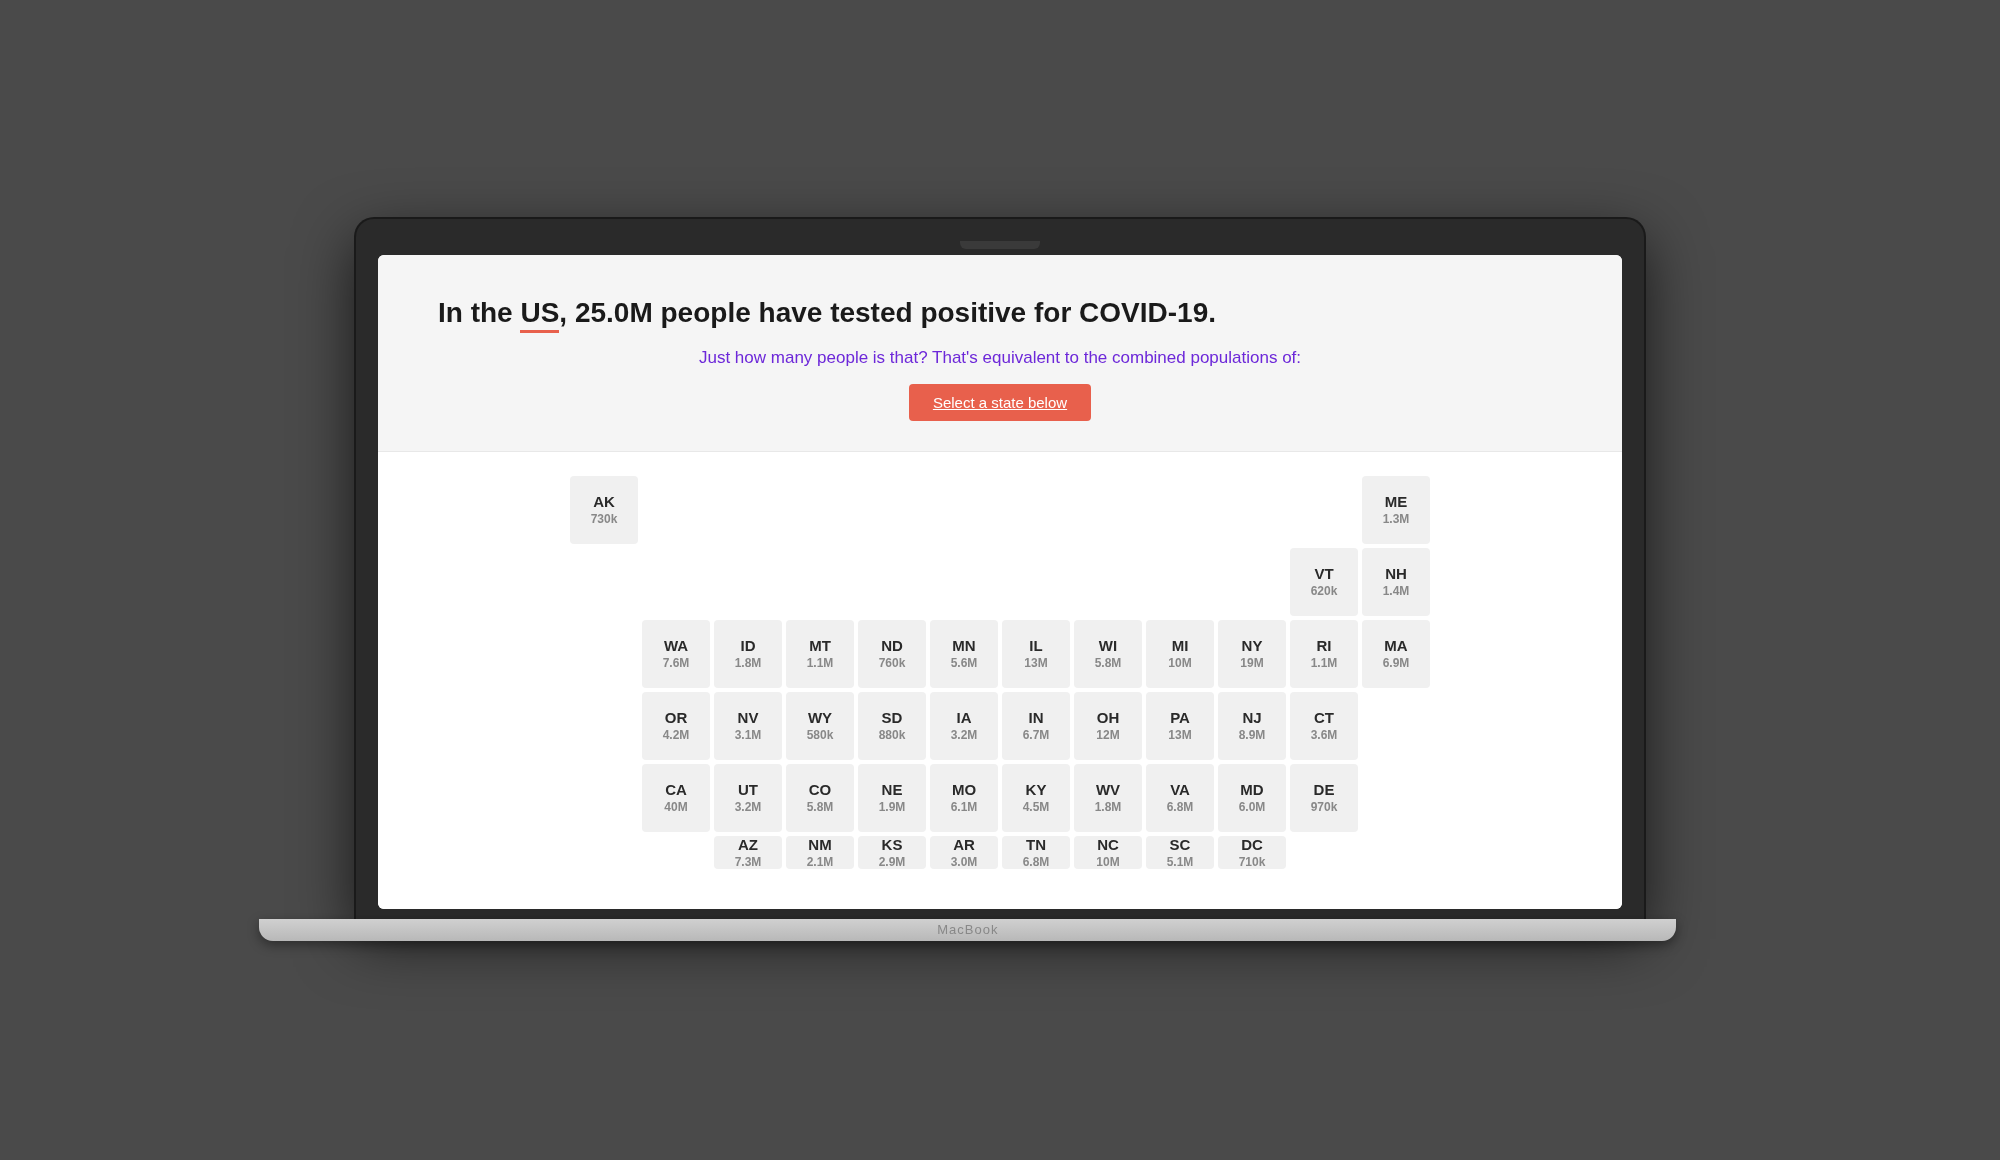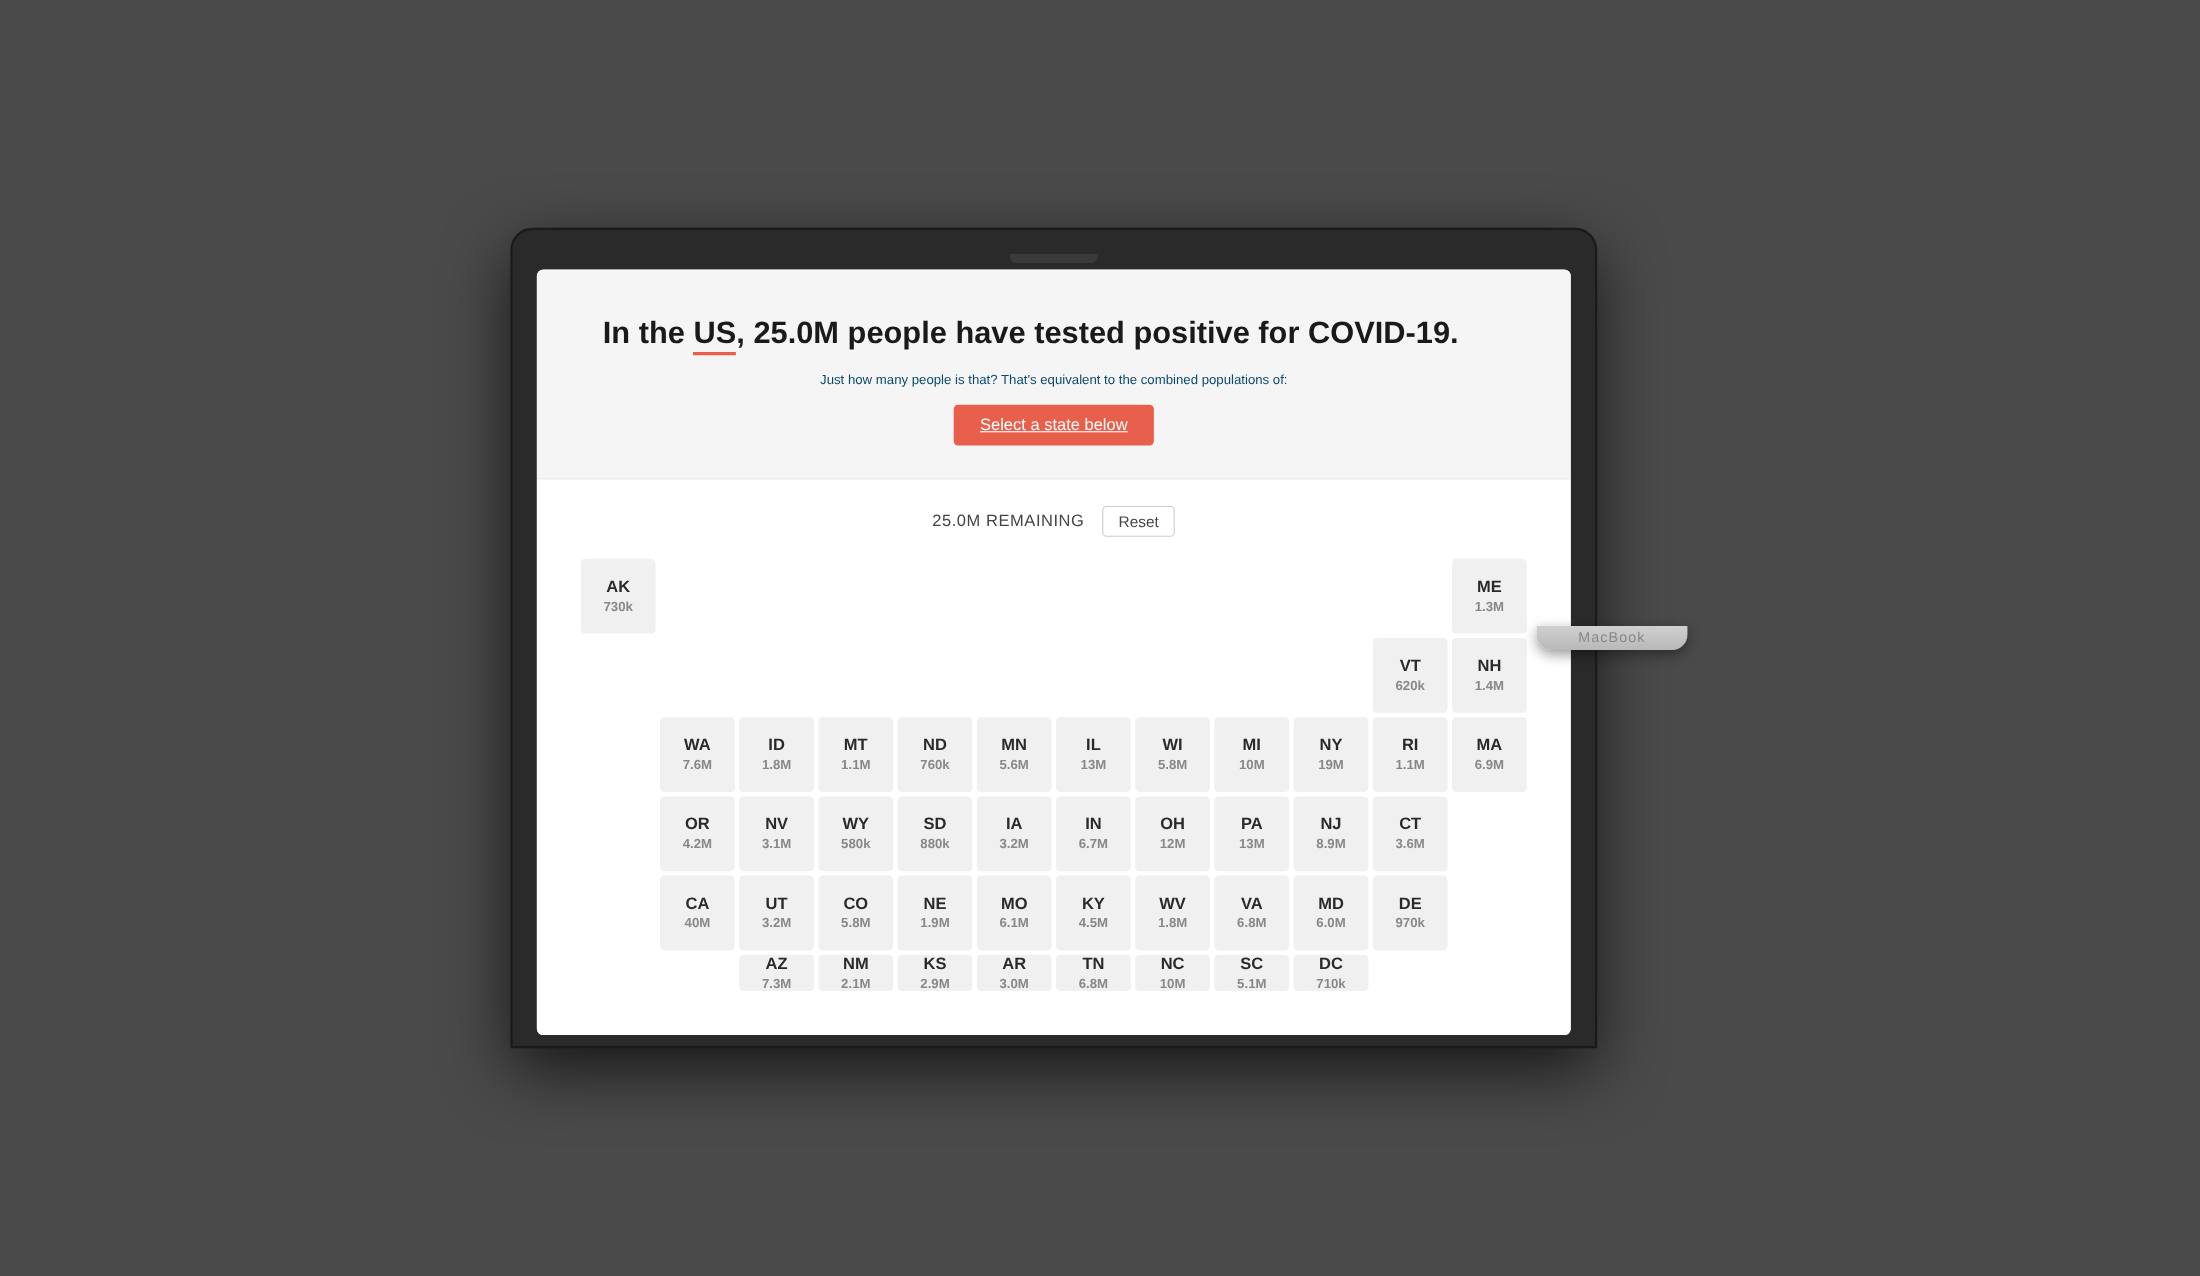"In the US, 25.0M people" .laptop-wrapper { flex-direction: row -> column; width: 1068px -> 1288px }
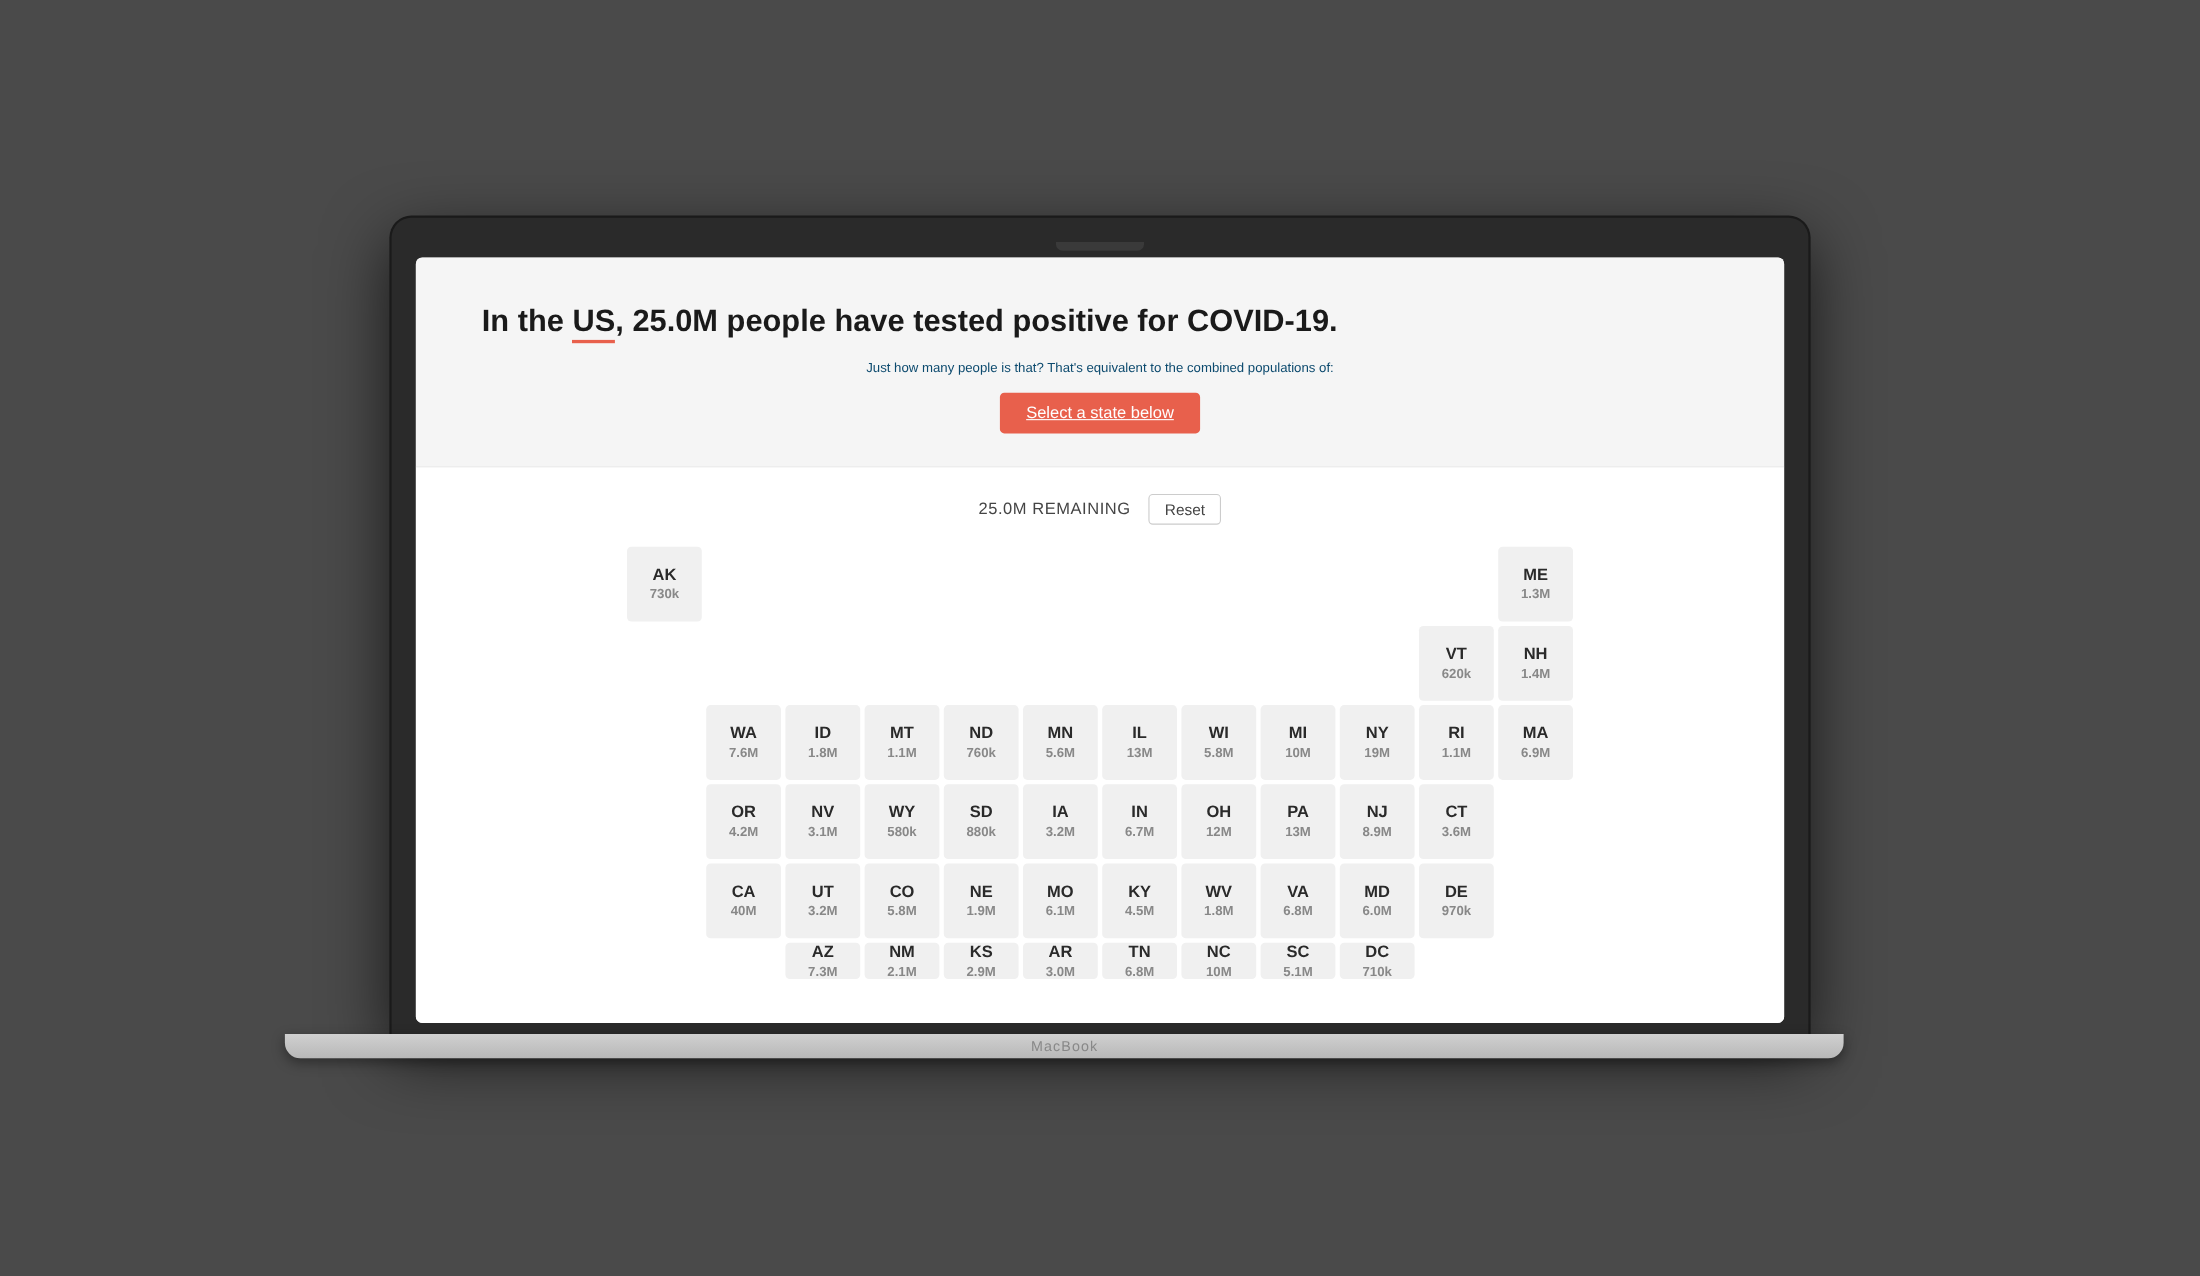"Just how many people is" .subtitle { color: #0c4a6e -> #6d28d9; font-size: 12px -> 17px }
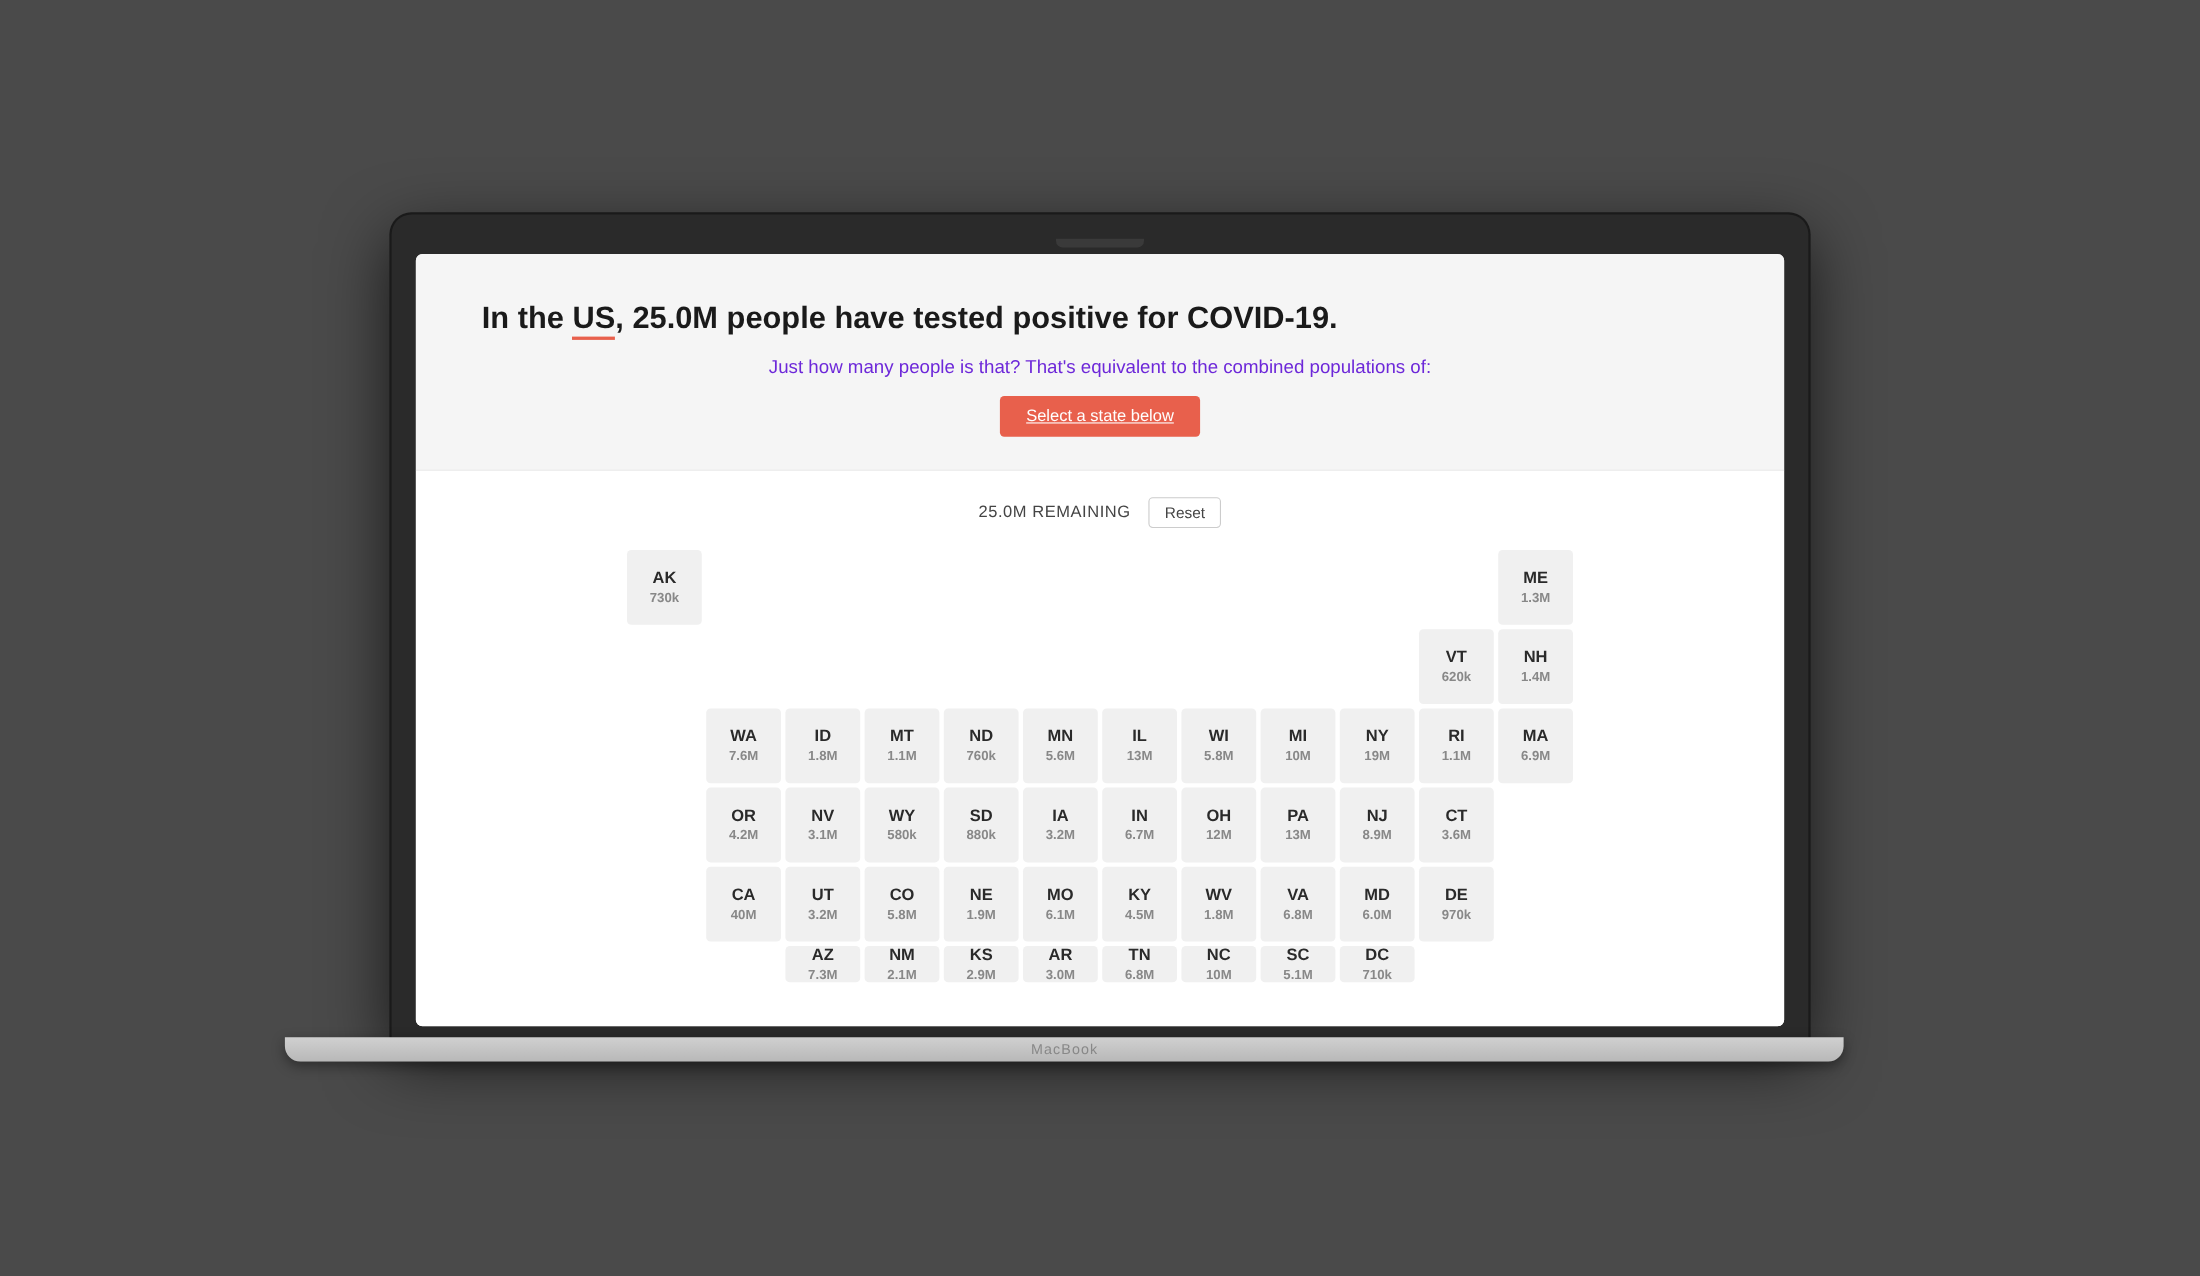"25.0M REMAINING" div.map-header { html: <div> <span>25.0M REMAINING</span> <button>Reset</button> </div> -> none }
